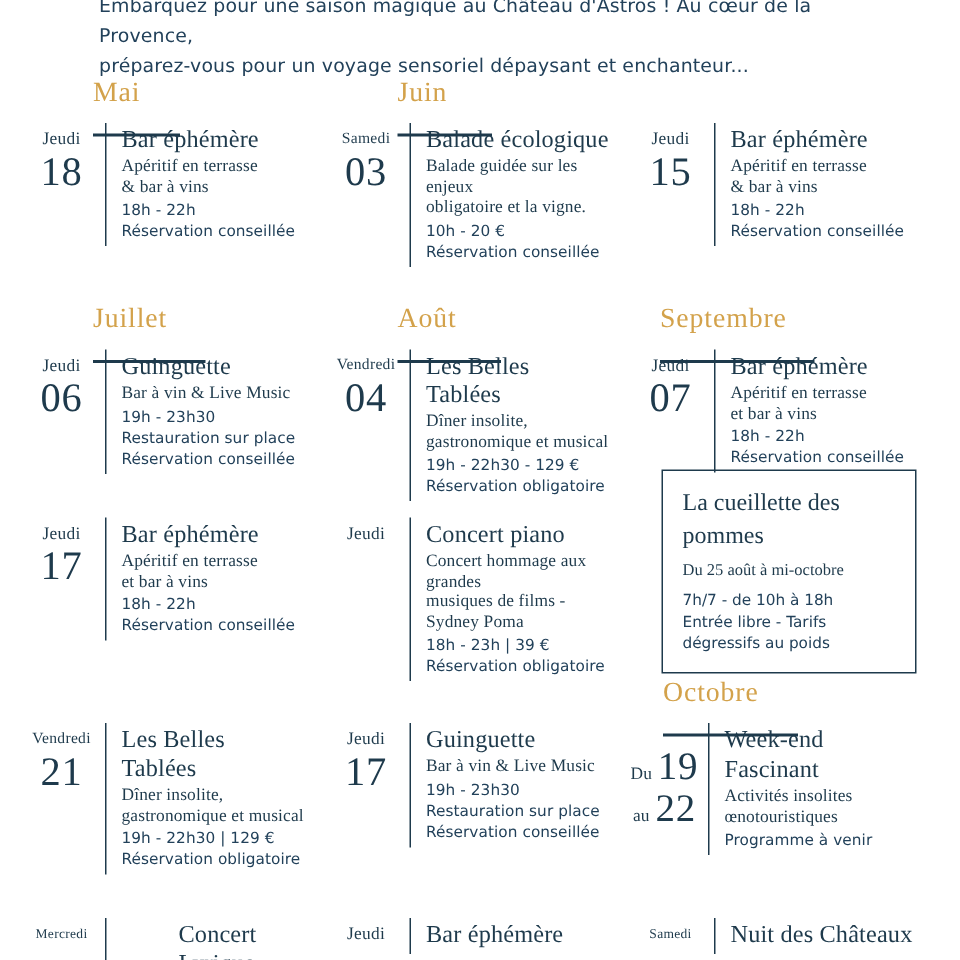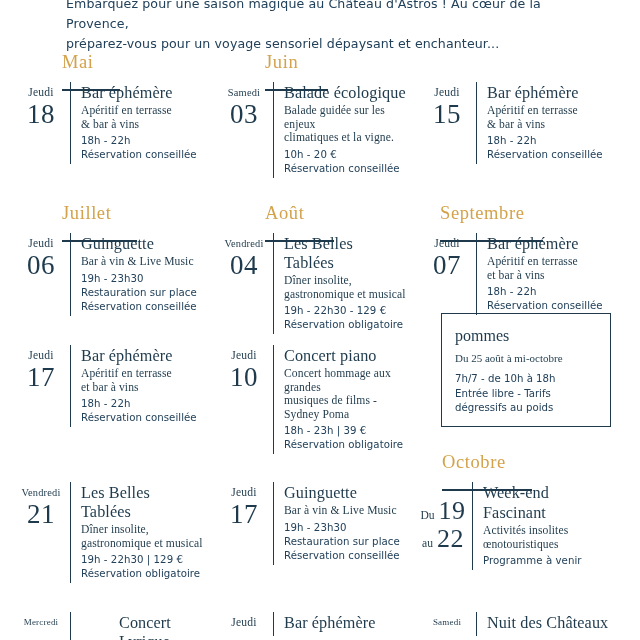"climatiques et la vigne." div.esub { text: climatiques -> obligatoire }
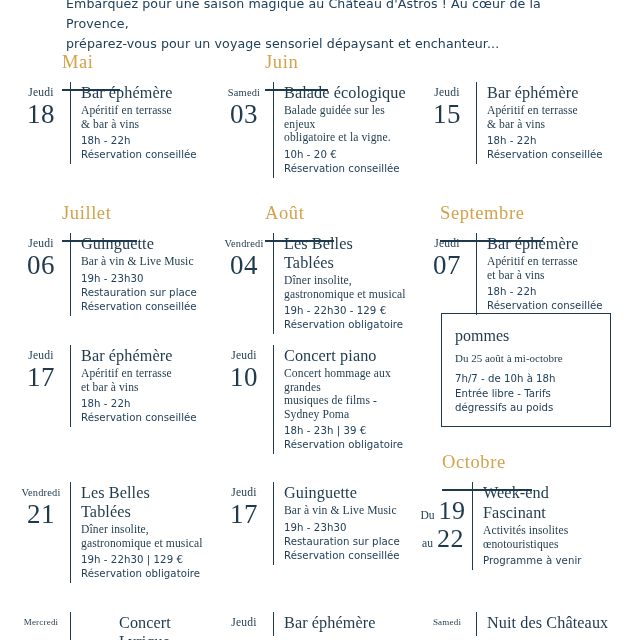"La cueillette des" div.btitle { html: none -> <div>La cueillette des</div> }
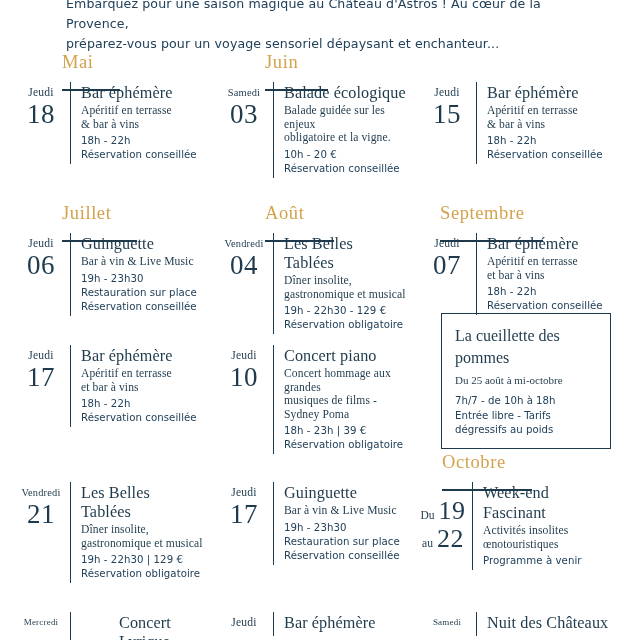"10" span.dnum { html: <span>10</span> -> none }
